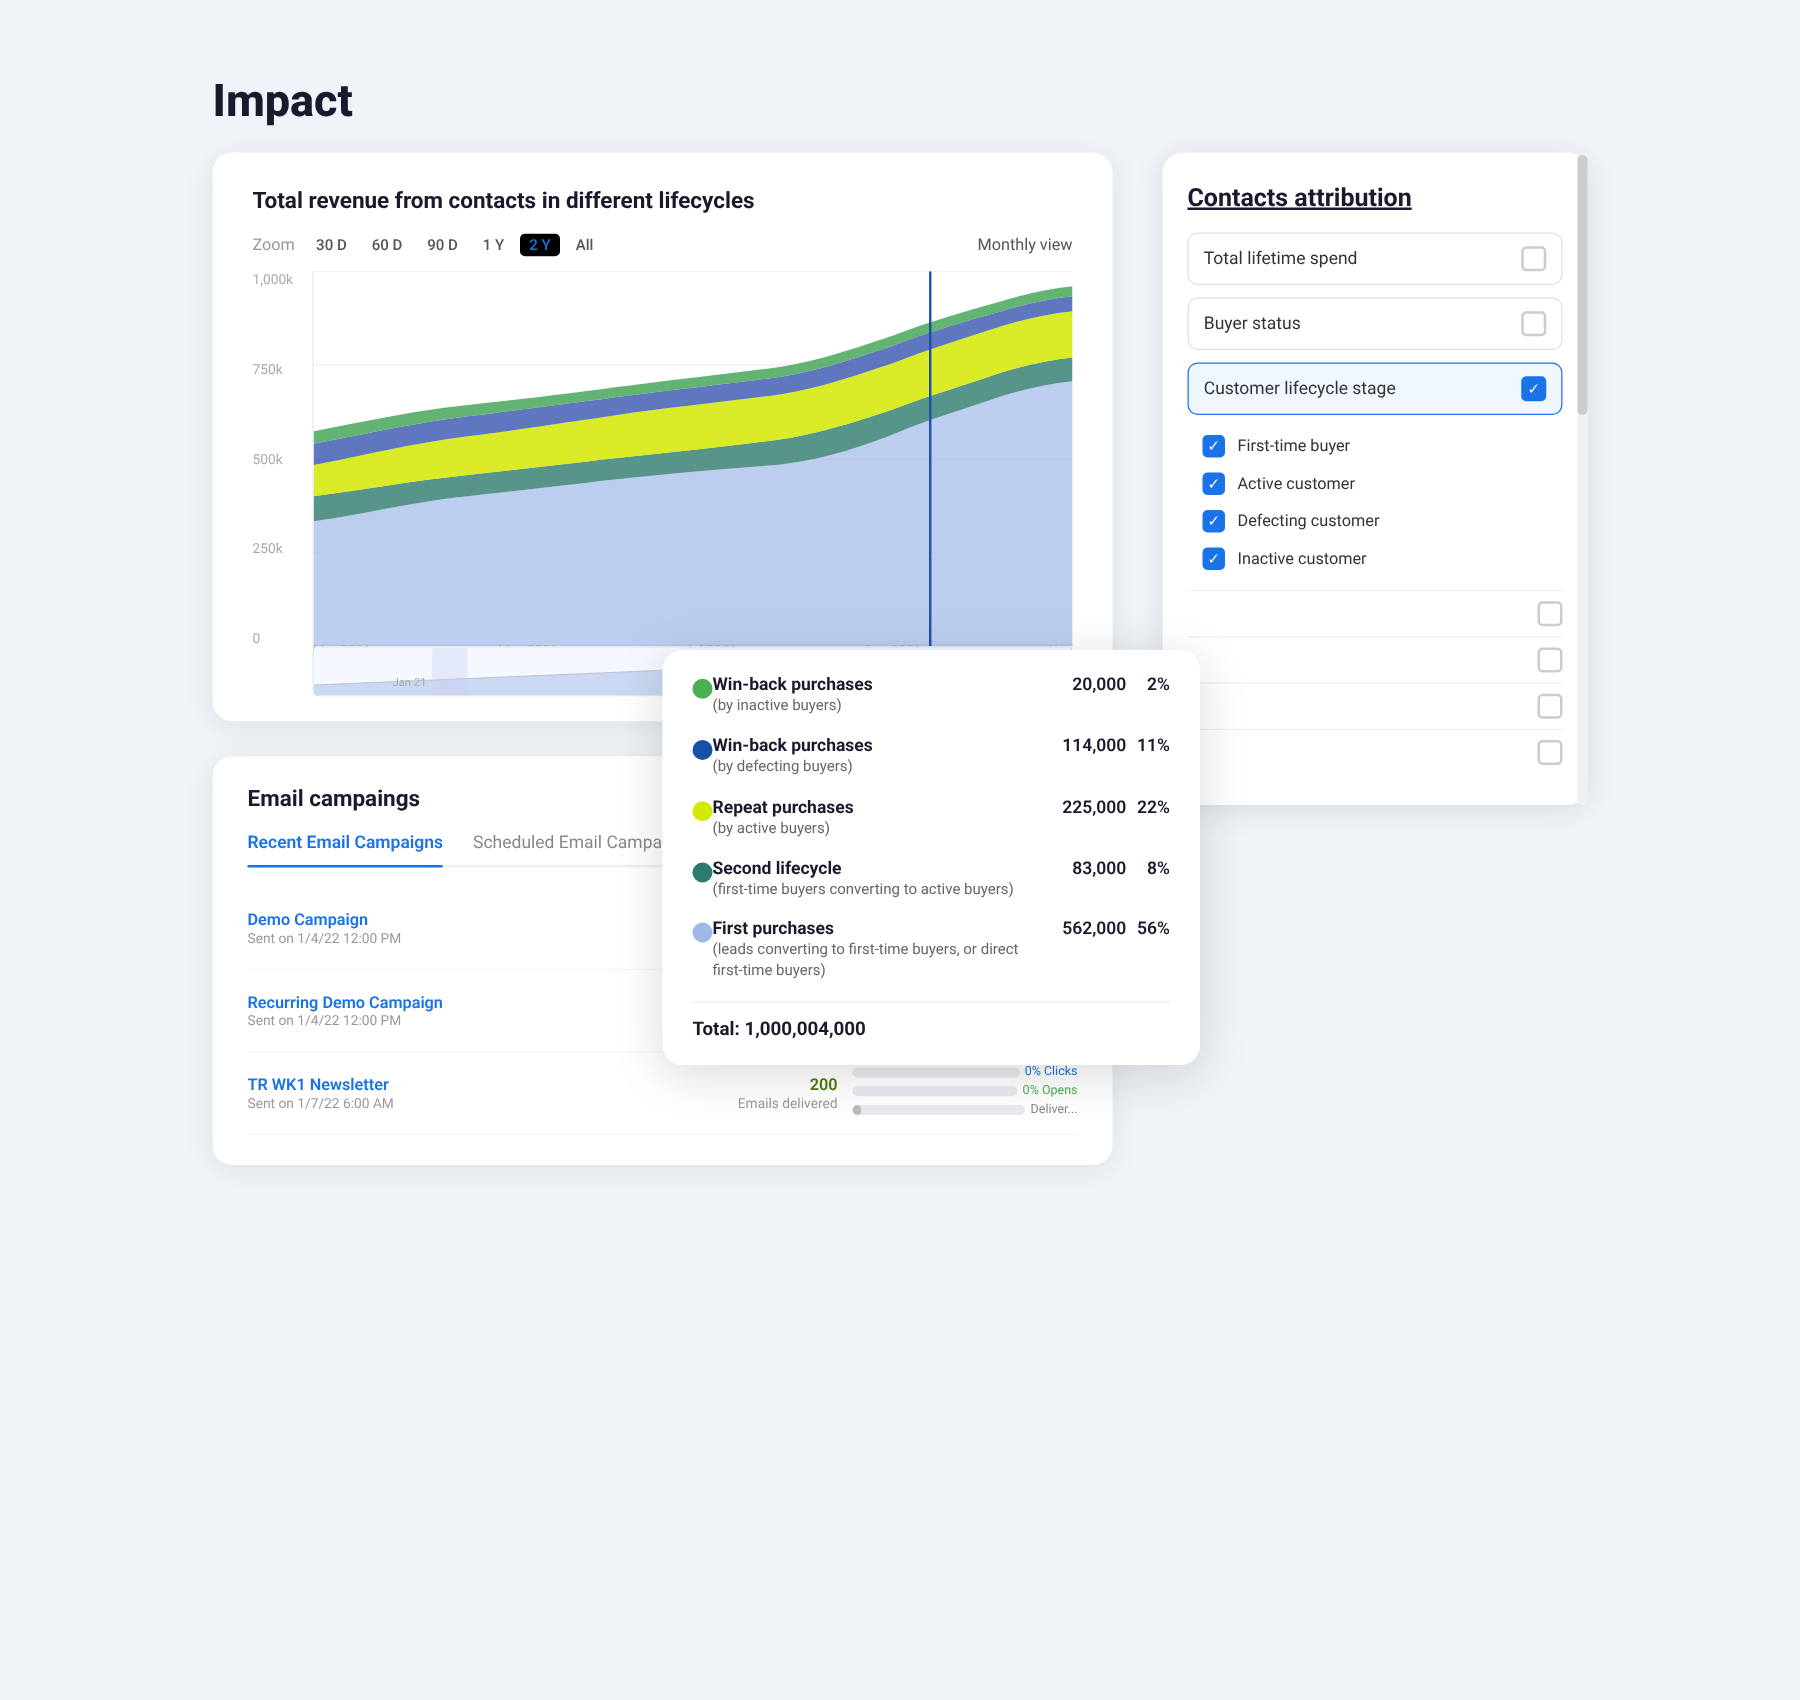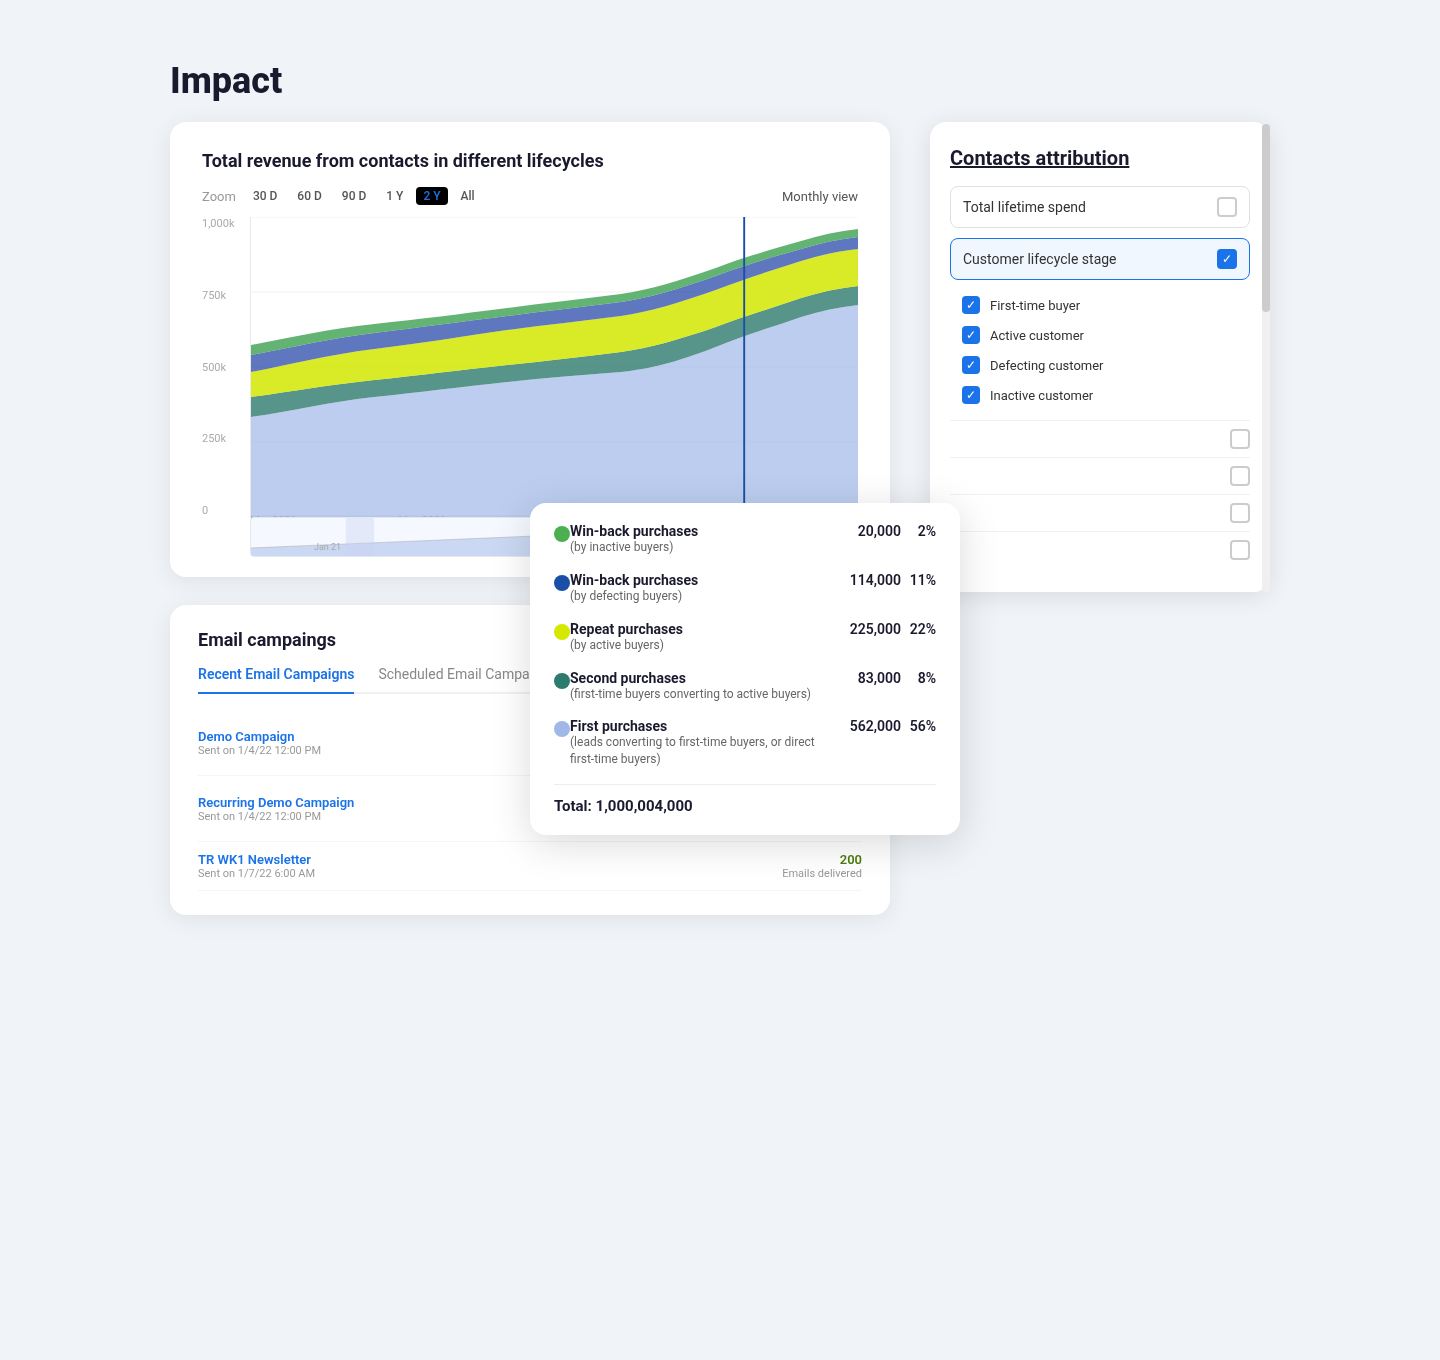"Buyer status" div.attr-option { html: none -> <div> <span>Buyer status</span> <div></div> </div> }
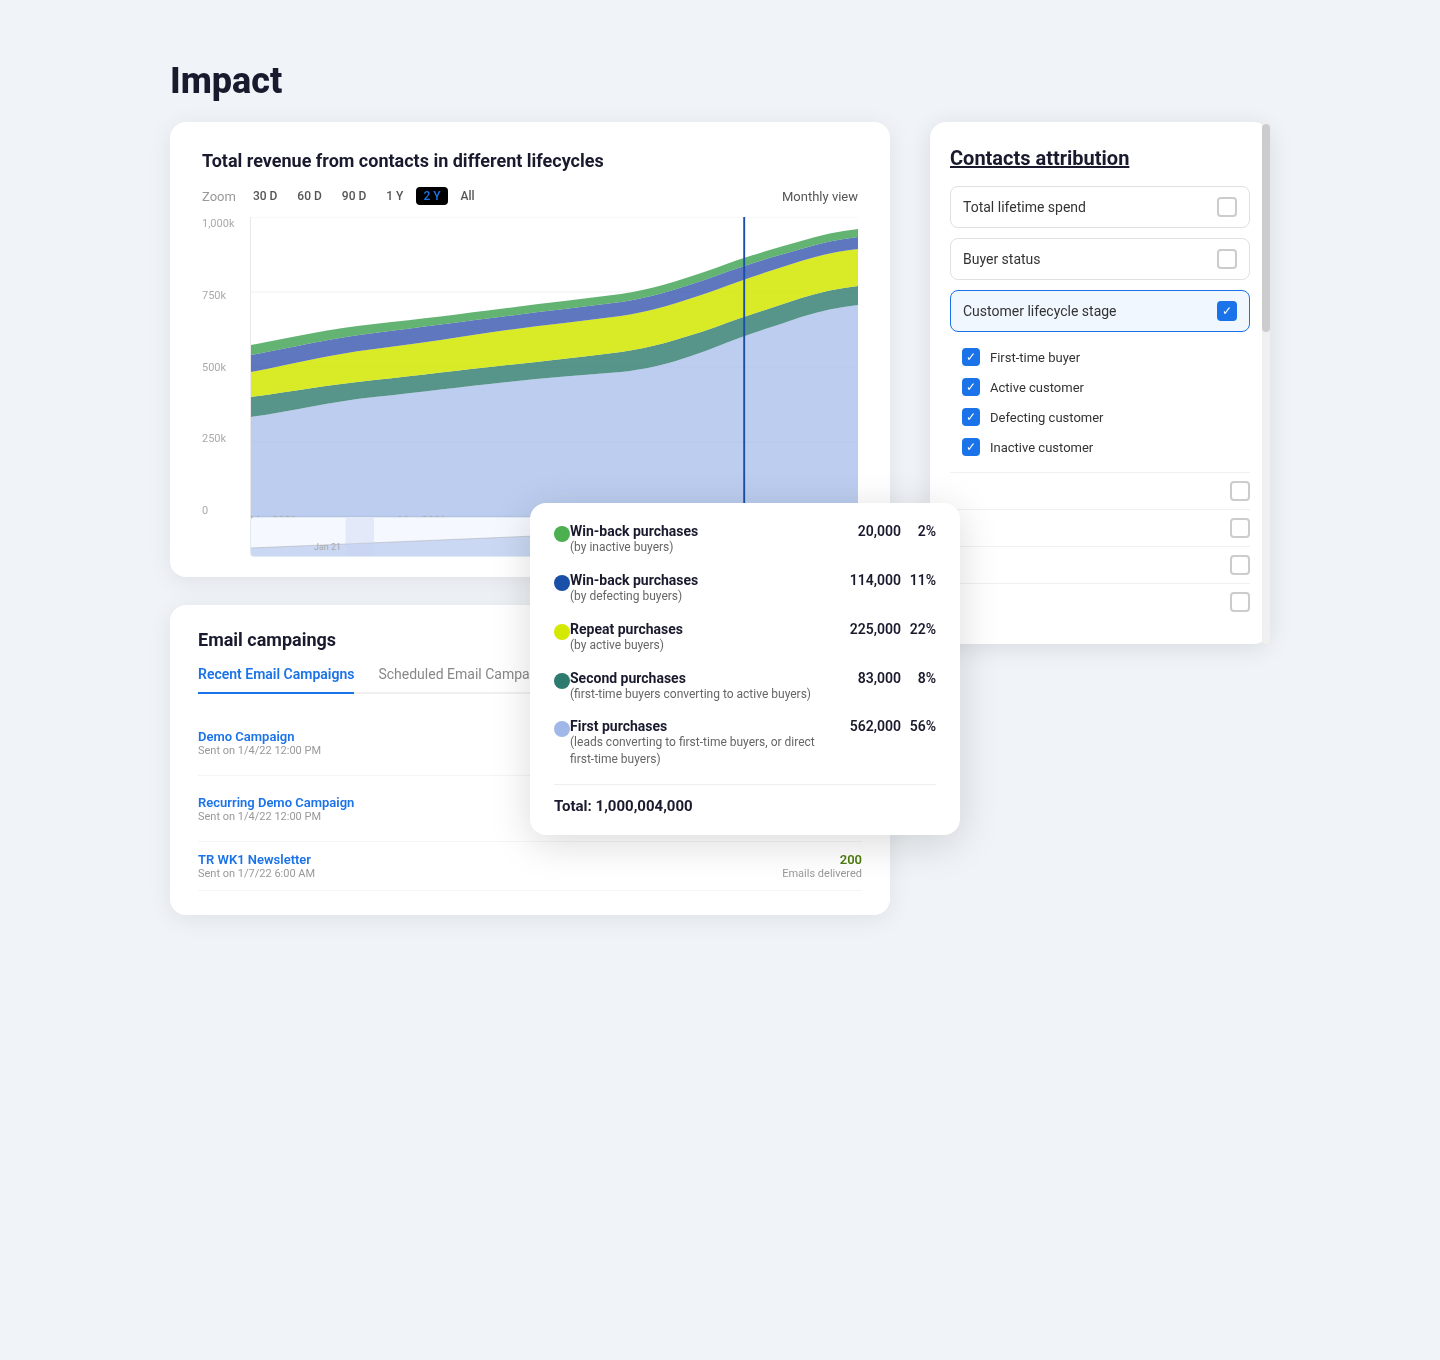"Second purchases" div.breakdown-name { text: purchases -> lifecycle }
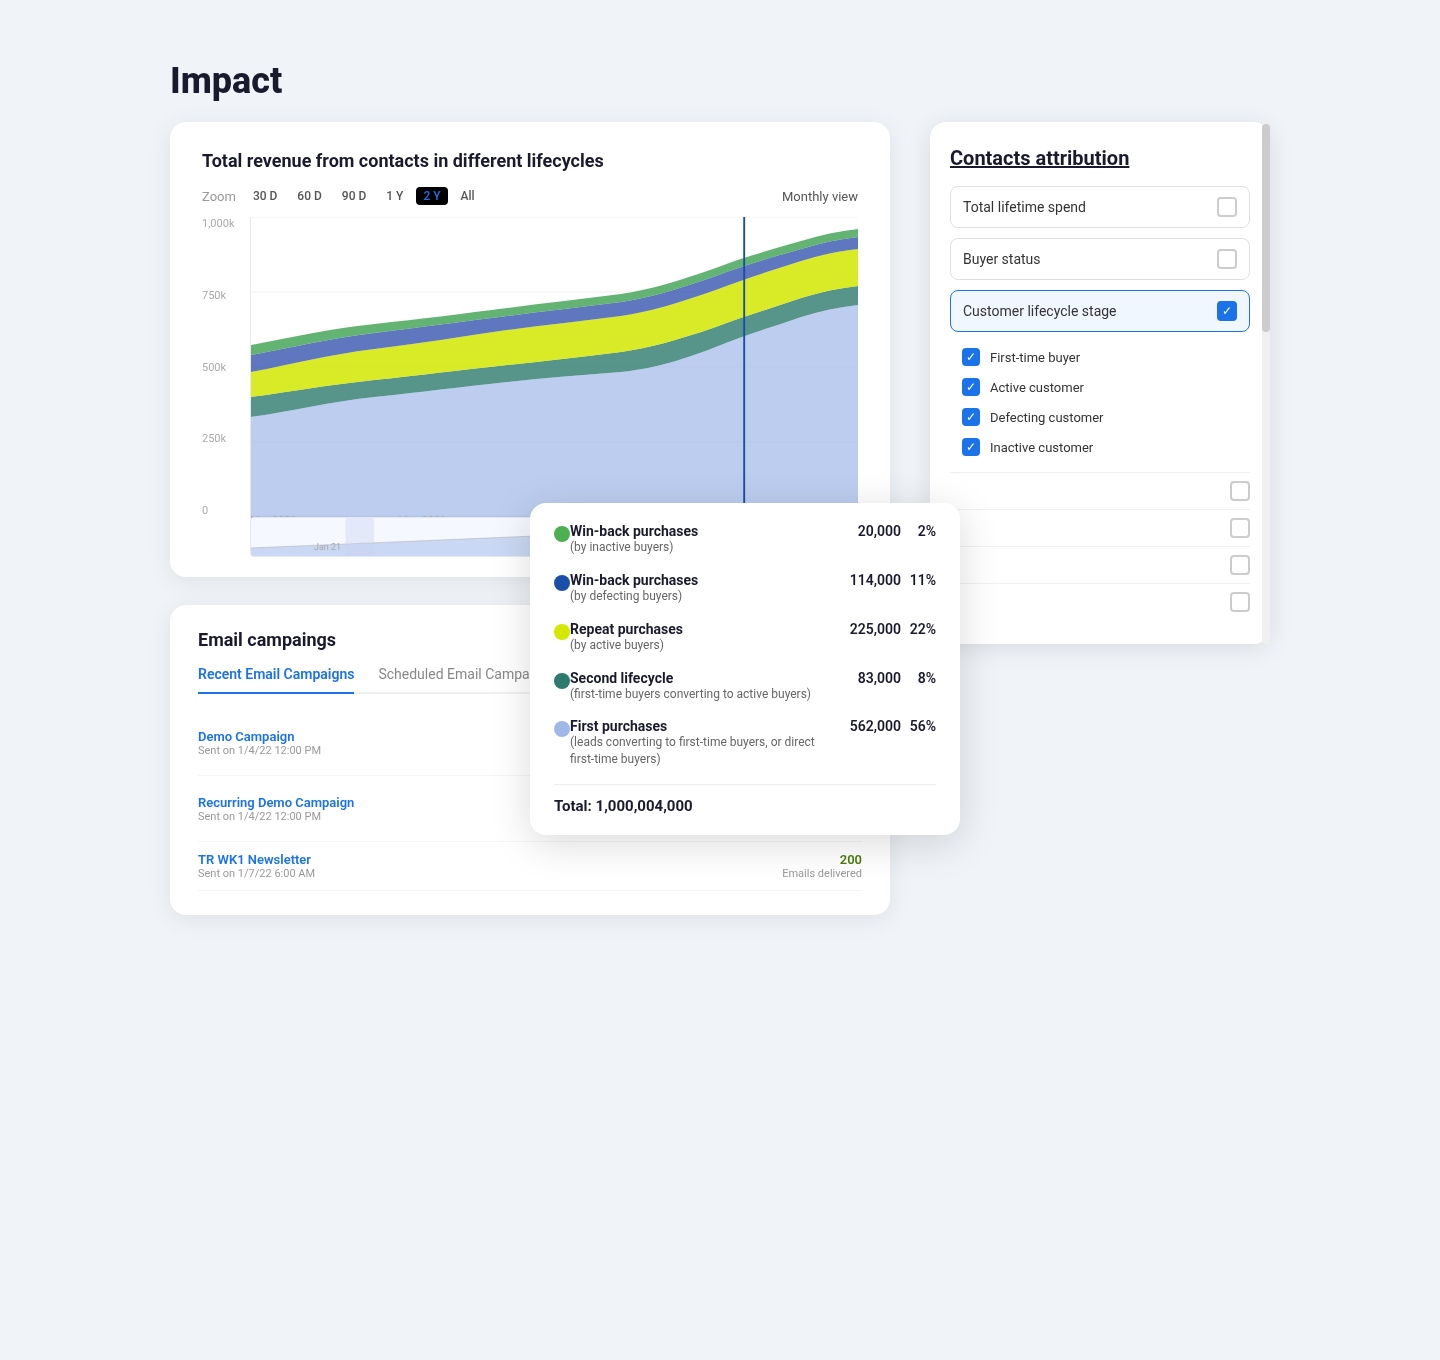"0% Clicks" div.campaign-bars { html: none -> <div> <div> <div> <div></div> </div> <span>0% Clicks</span> </div> <div> <div> <div></div> </div> <span>0% Opens</span> </div> <div> <div> <div></div> </div> <span>Deliver...</span> </div> </div> }
